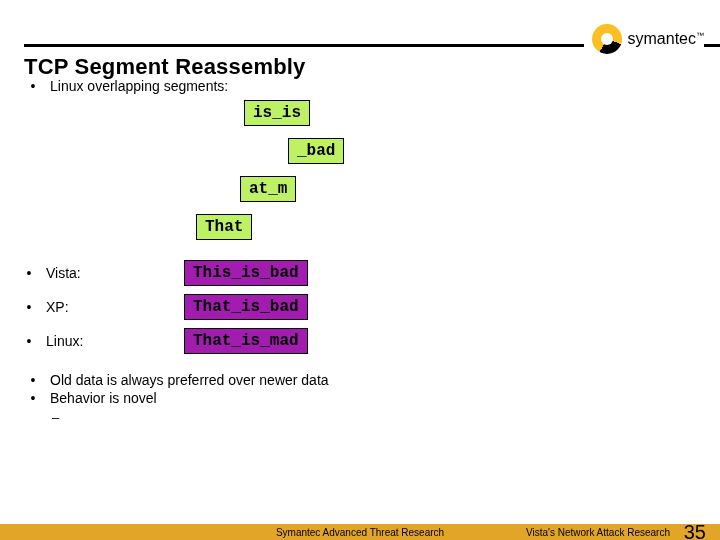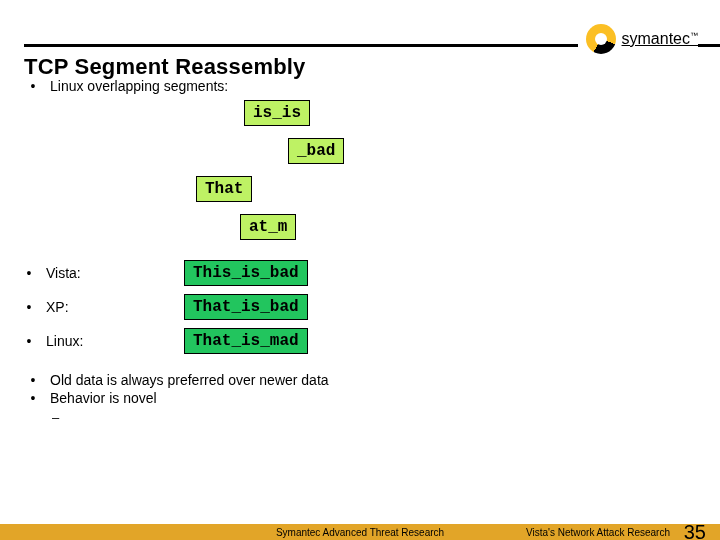"symantec™" .logo-wrap { right: 22px -> 16px; text-decoration: underline -> none }
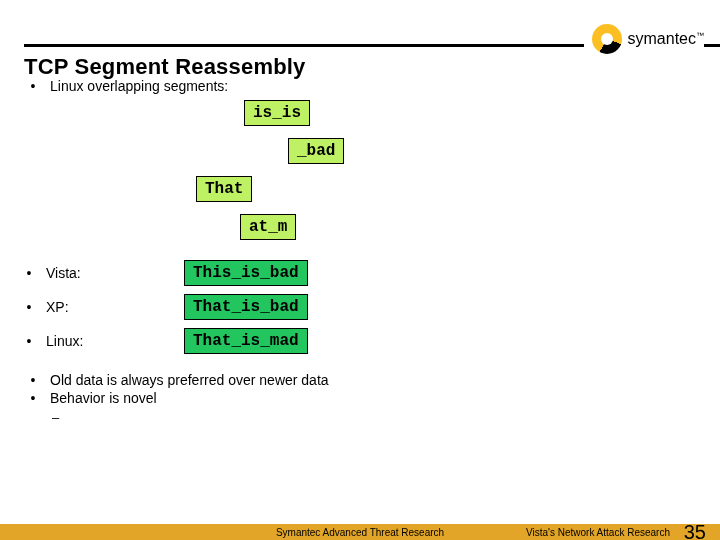"That" div.segrow { order: before "at_m" -> after "at_m" }
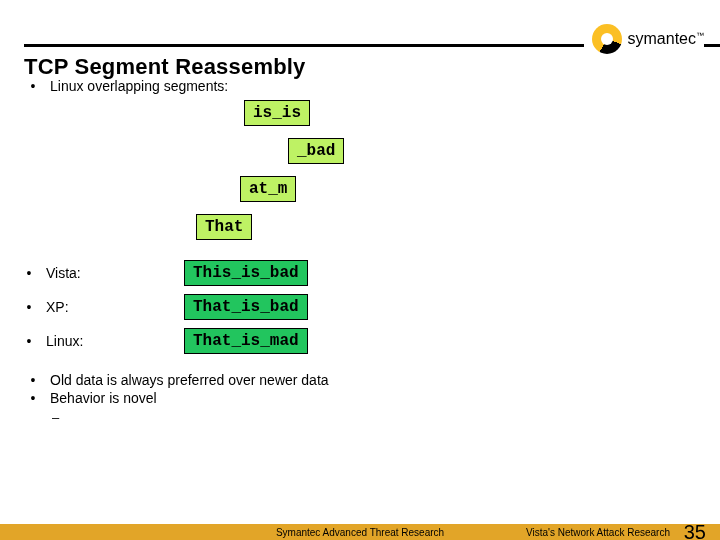"This_is_bad" .seglbl { background: #22c55e -> #a21caf }
